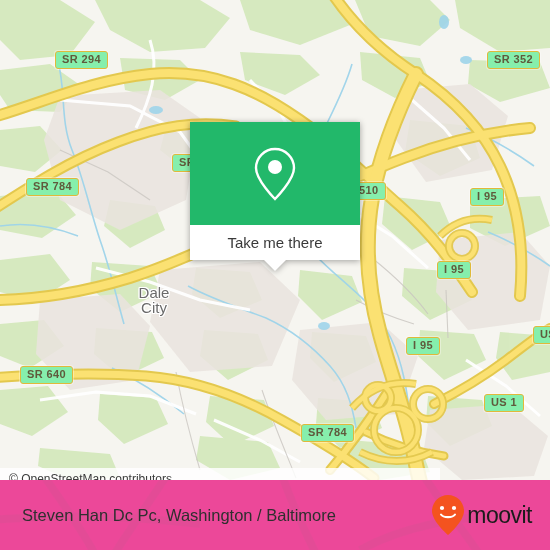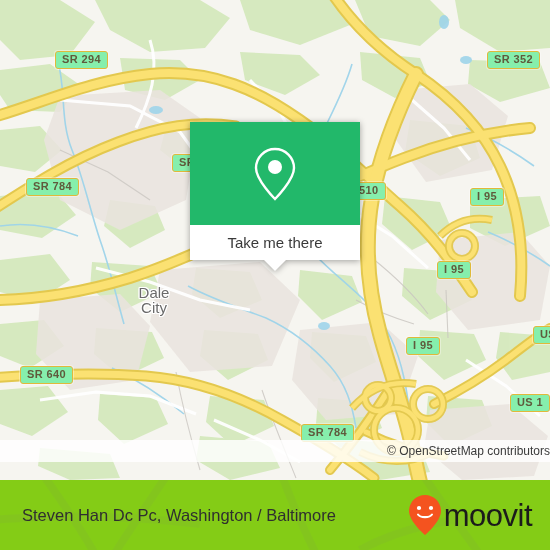"US 1" div.shield { left: 510px -> 484px }
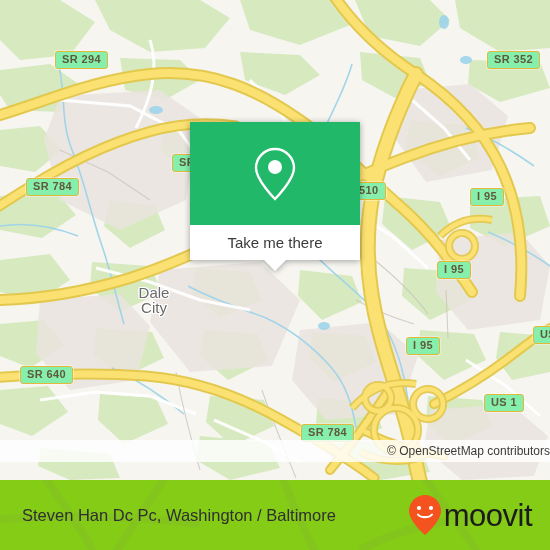"© OpenStreetMap contributors" .attrib { justify-content: flex-end -> none; top: 440px -> 468px; width: 550px -> 440px }
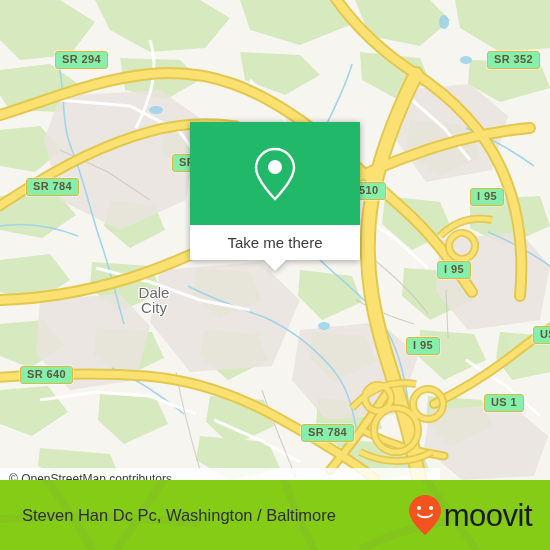"Steven Han Dc Pc, Washington" .footer { background: #84cc16 -> #ec4899 }
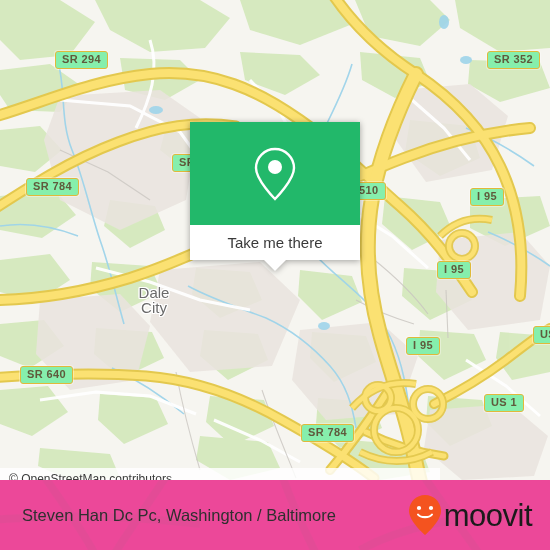"moovit" .brand-word { font-size: 31px -> 23px }
